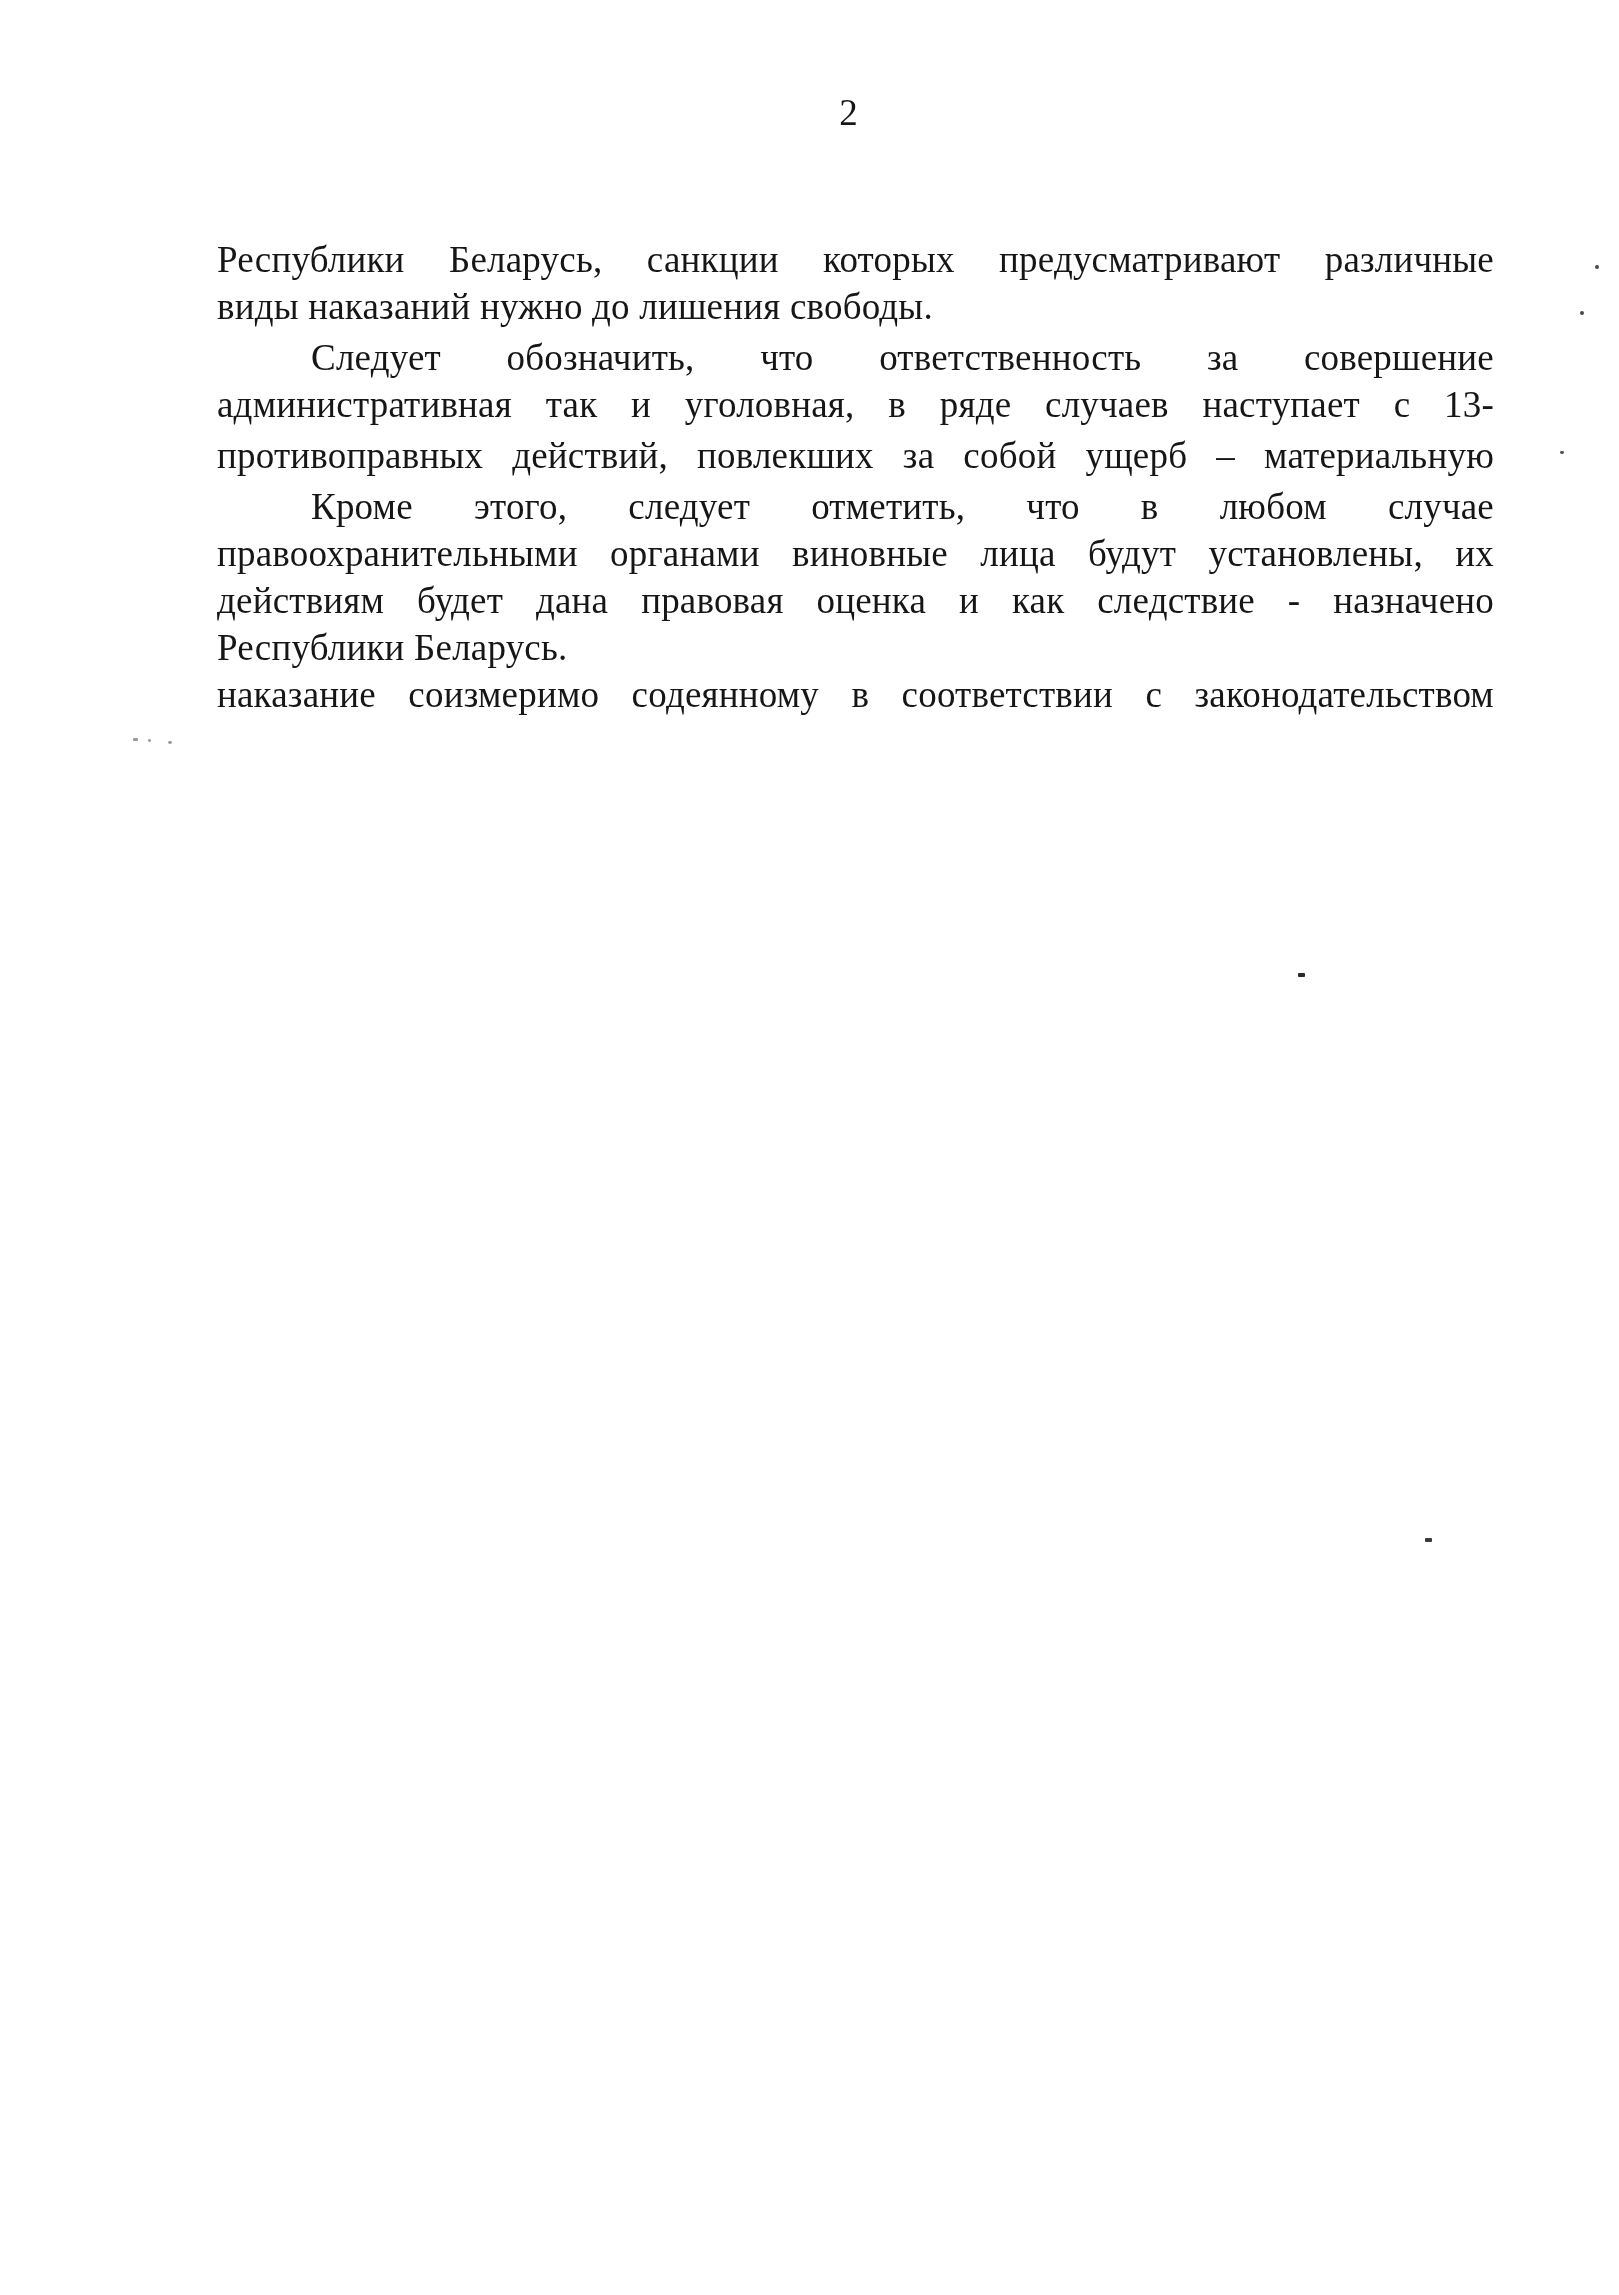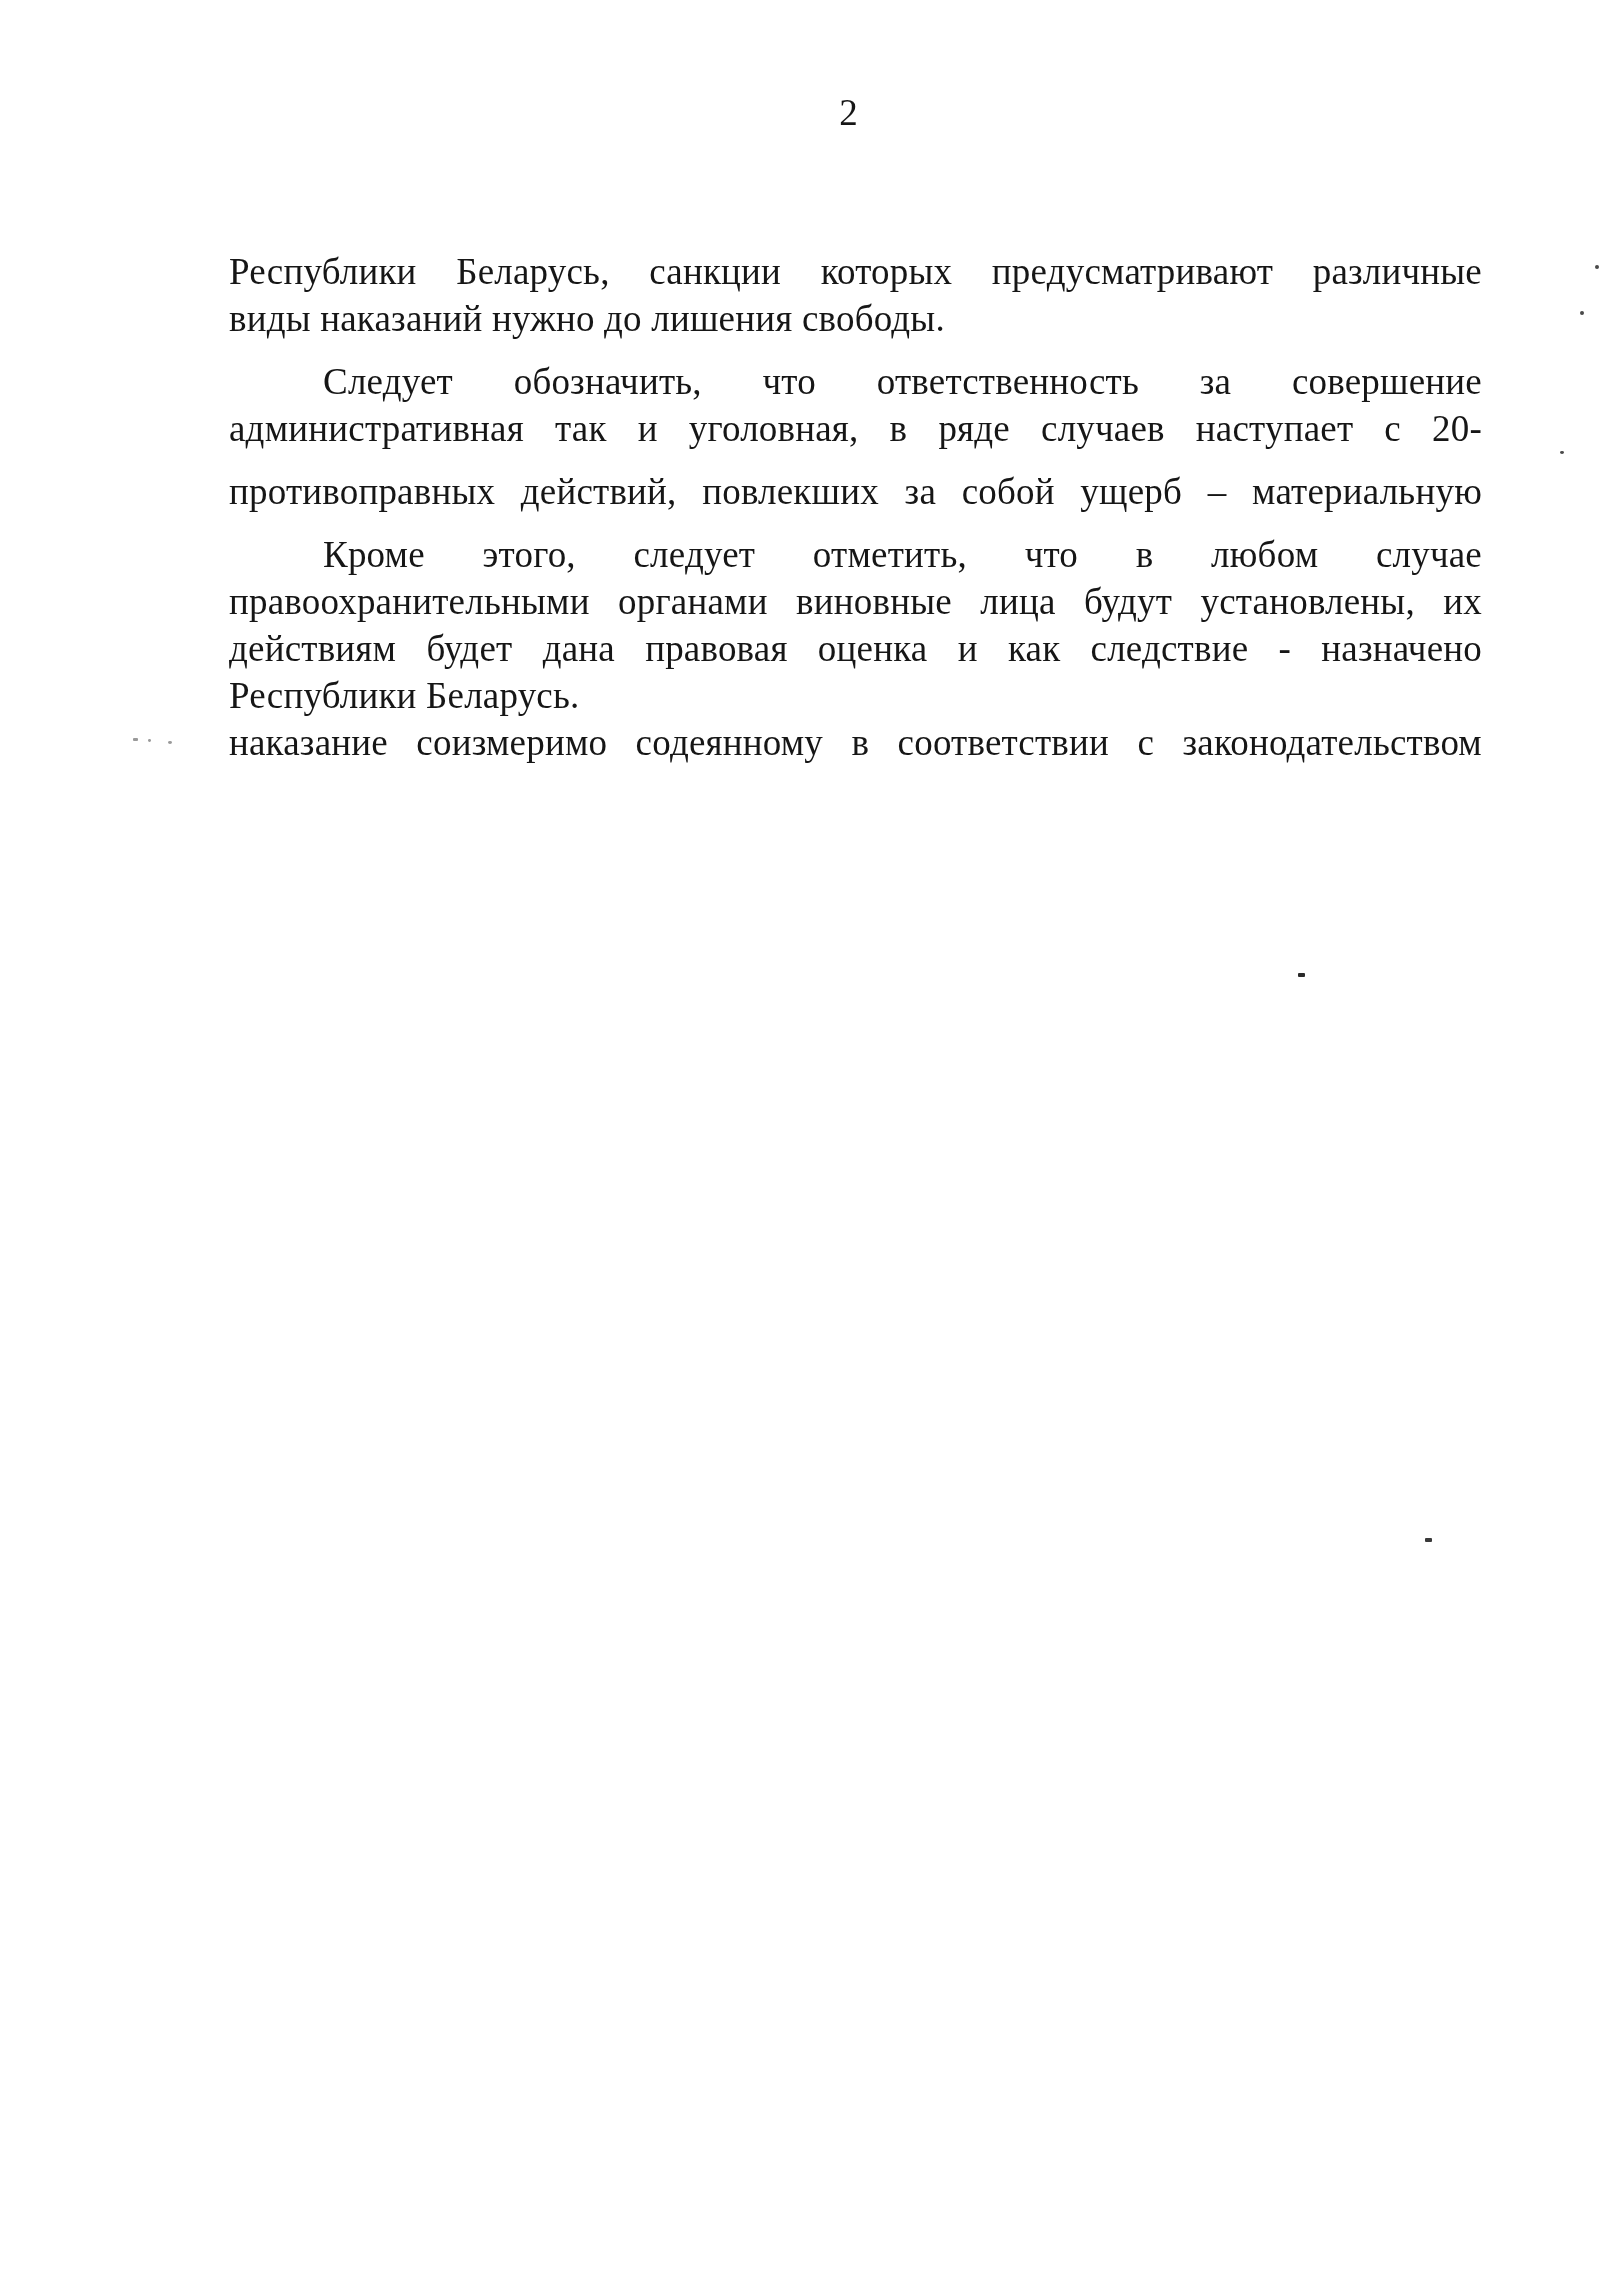"Республики Беларусь, санкции которых" .para { margin: 16px -> 4px }
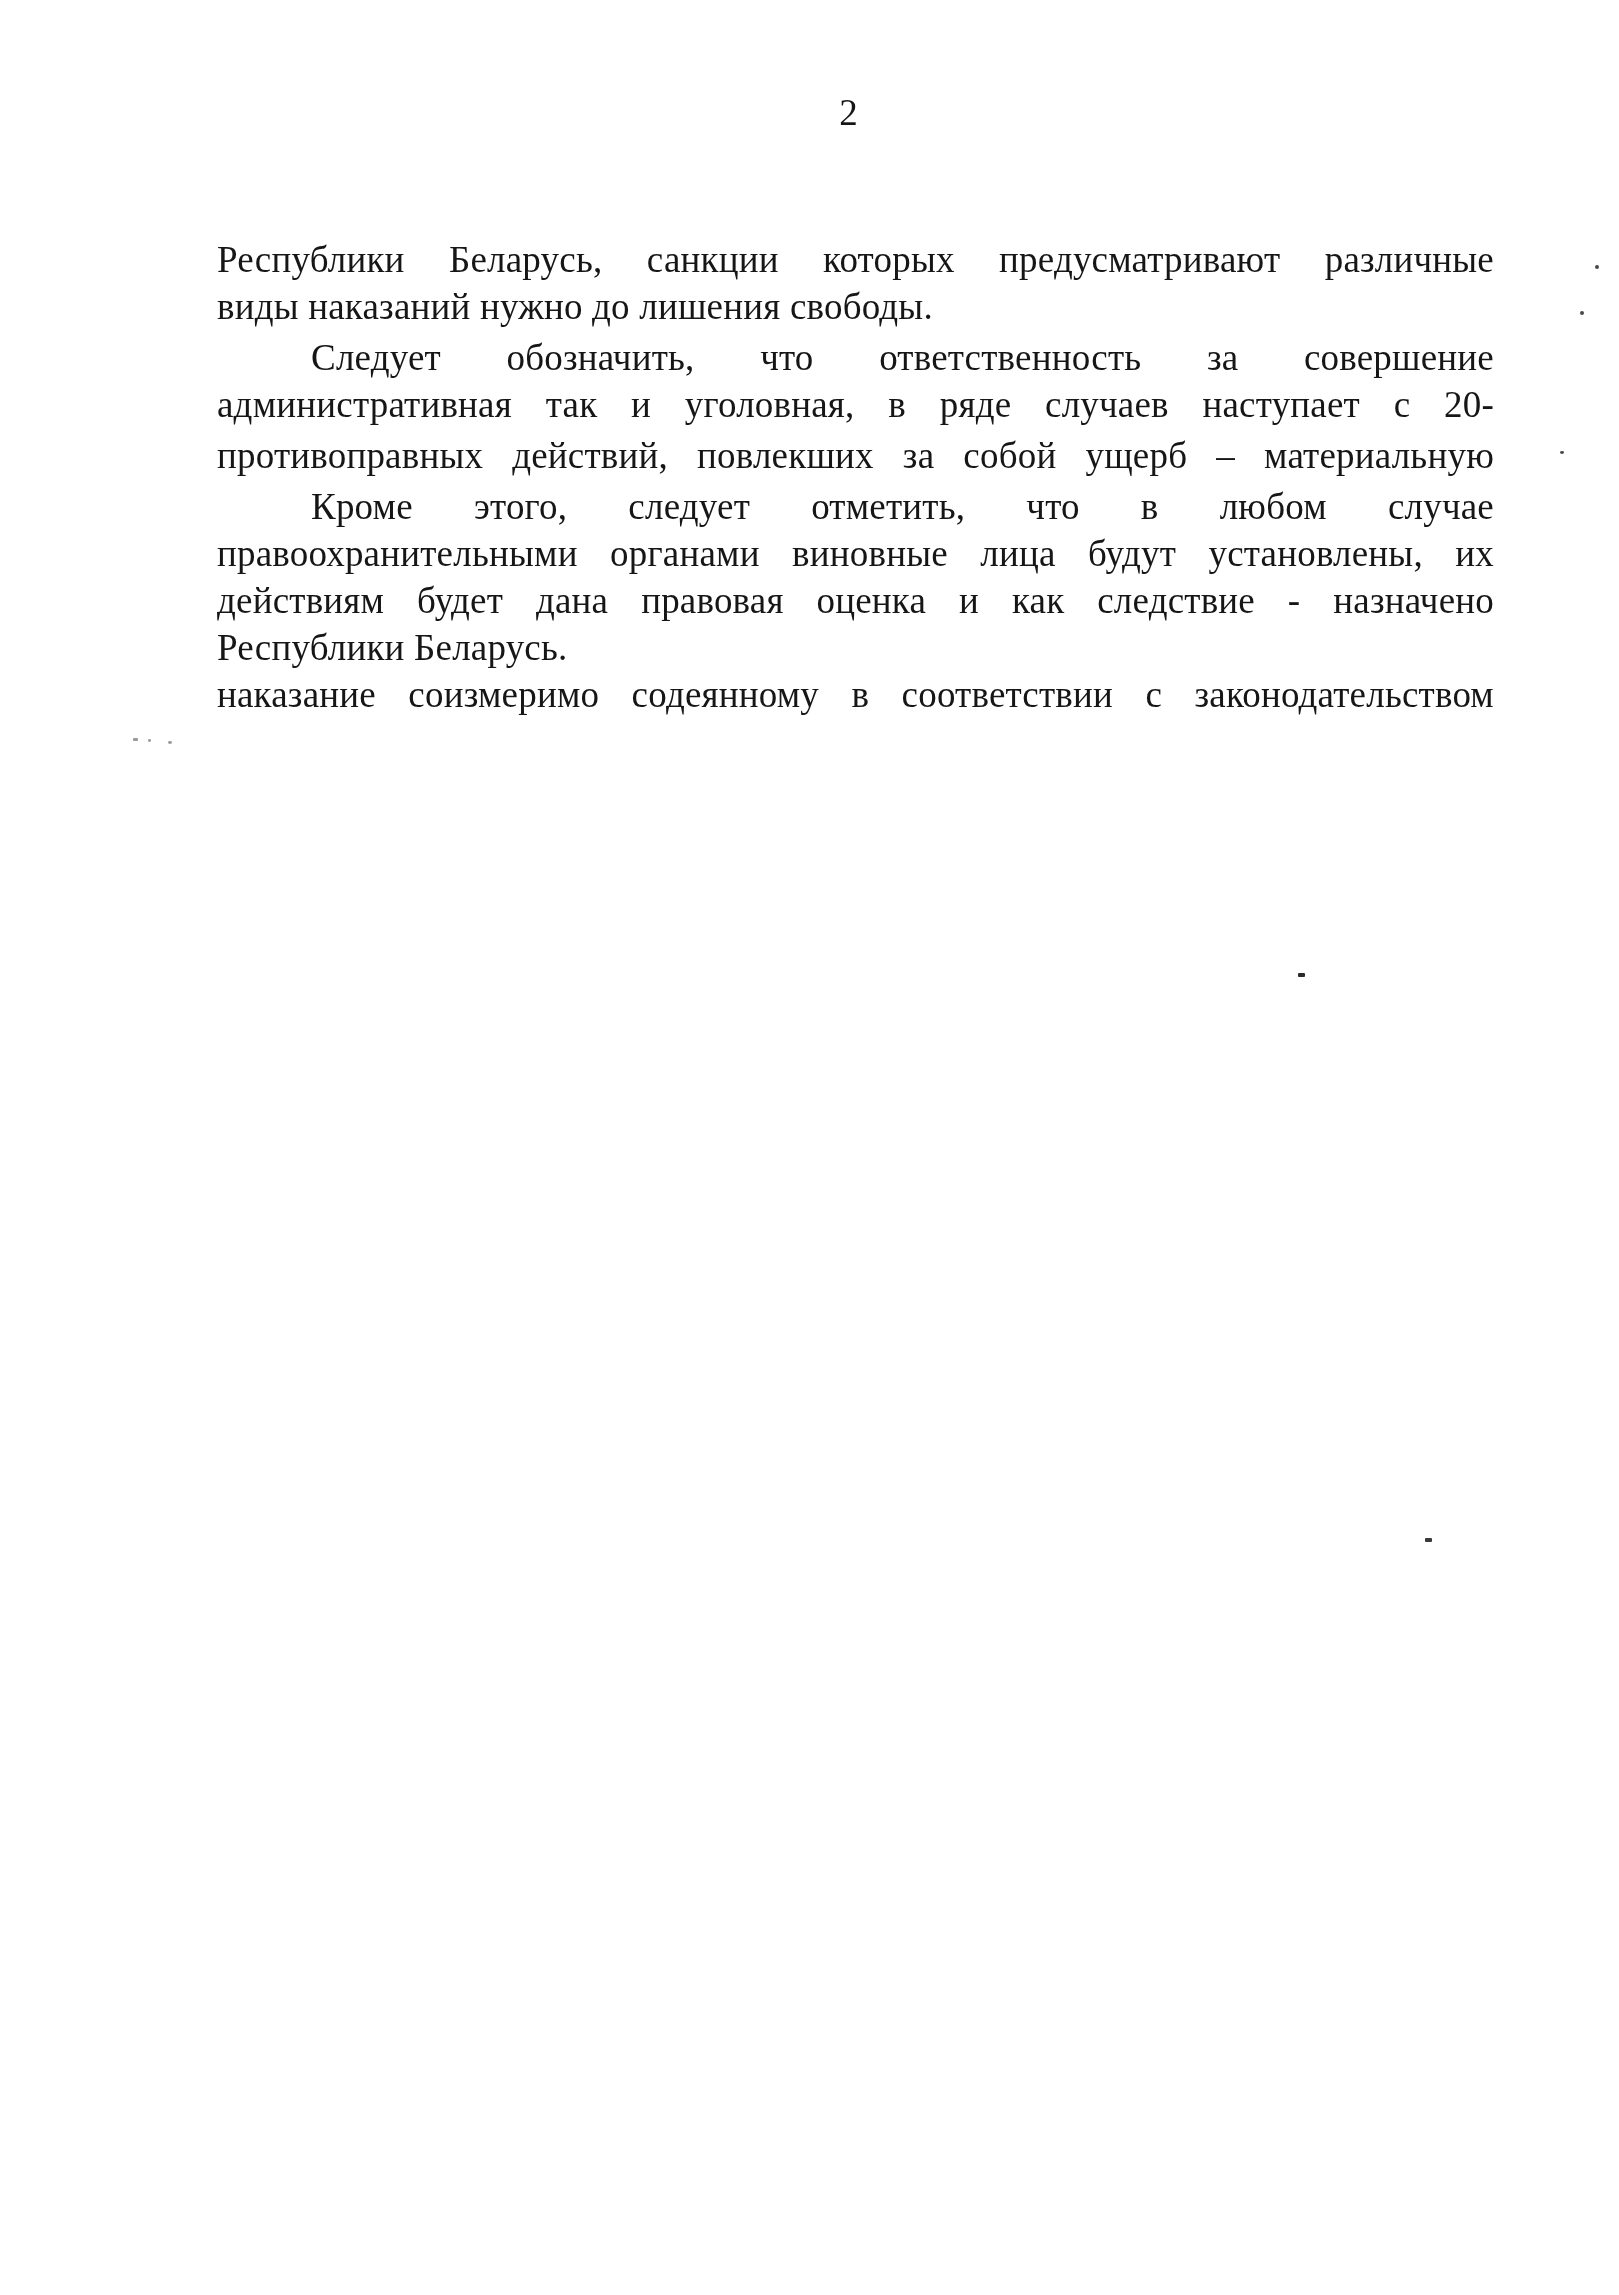"административная так и уголовная, в" div.line { text: 20- -> 13- }
